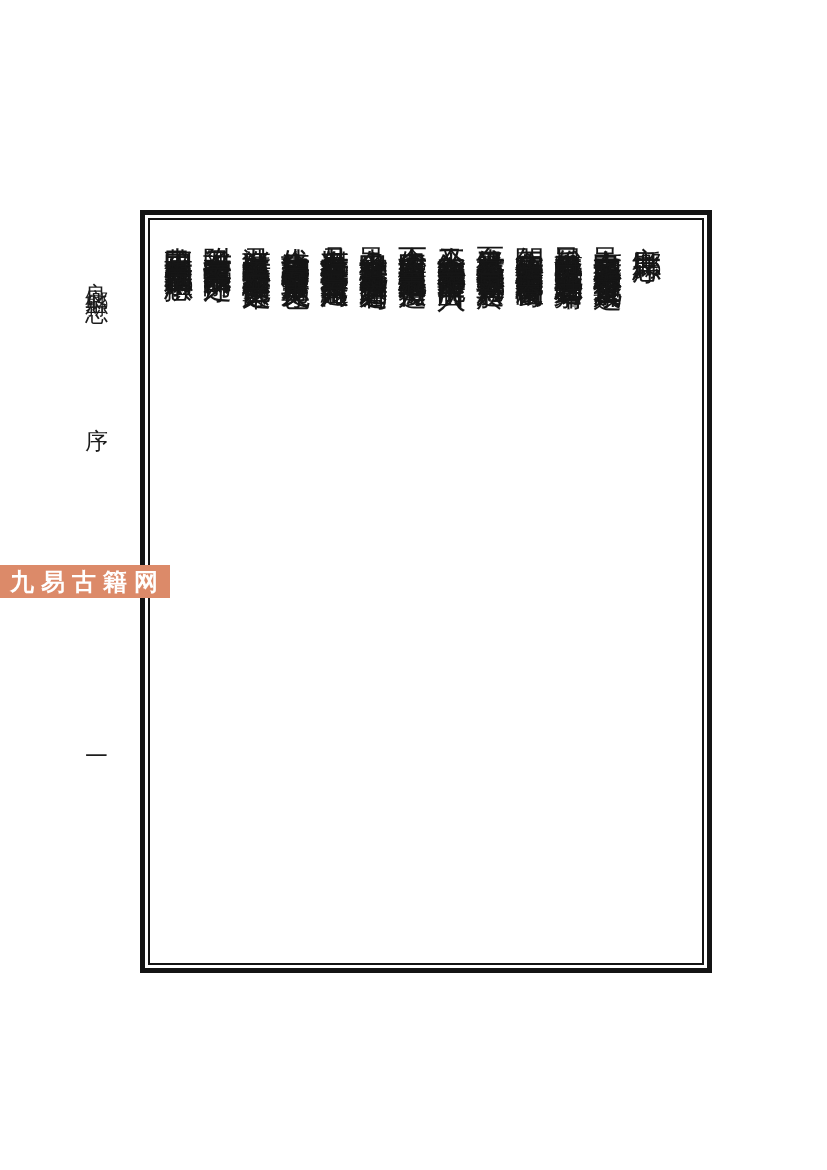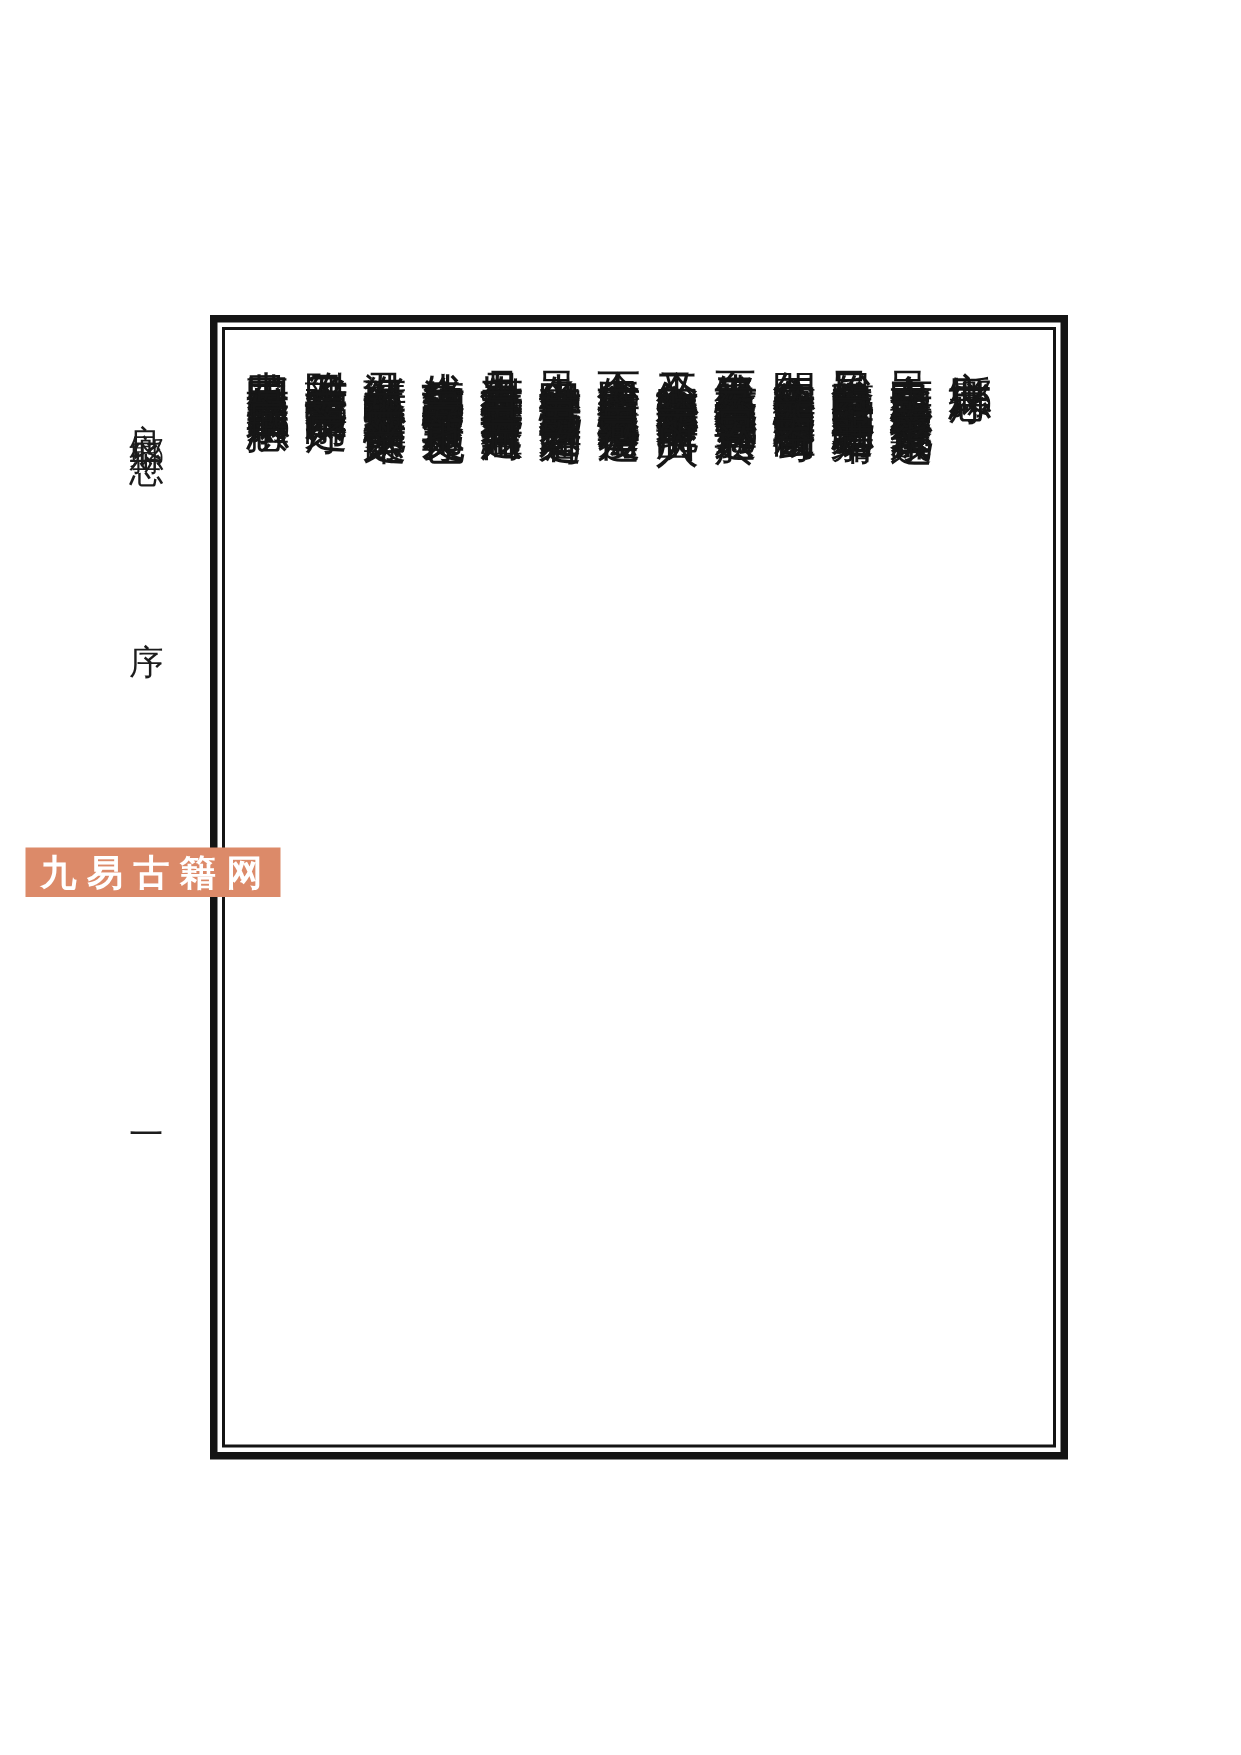"九易古籍网" .watermark { margin-left: 17px -> none }
